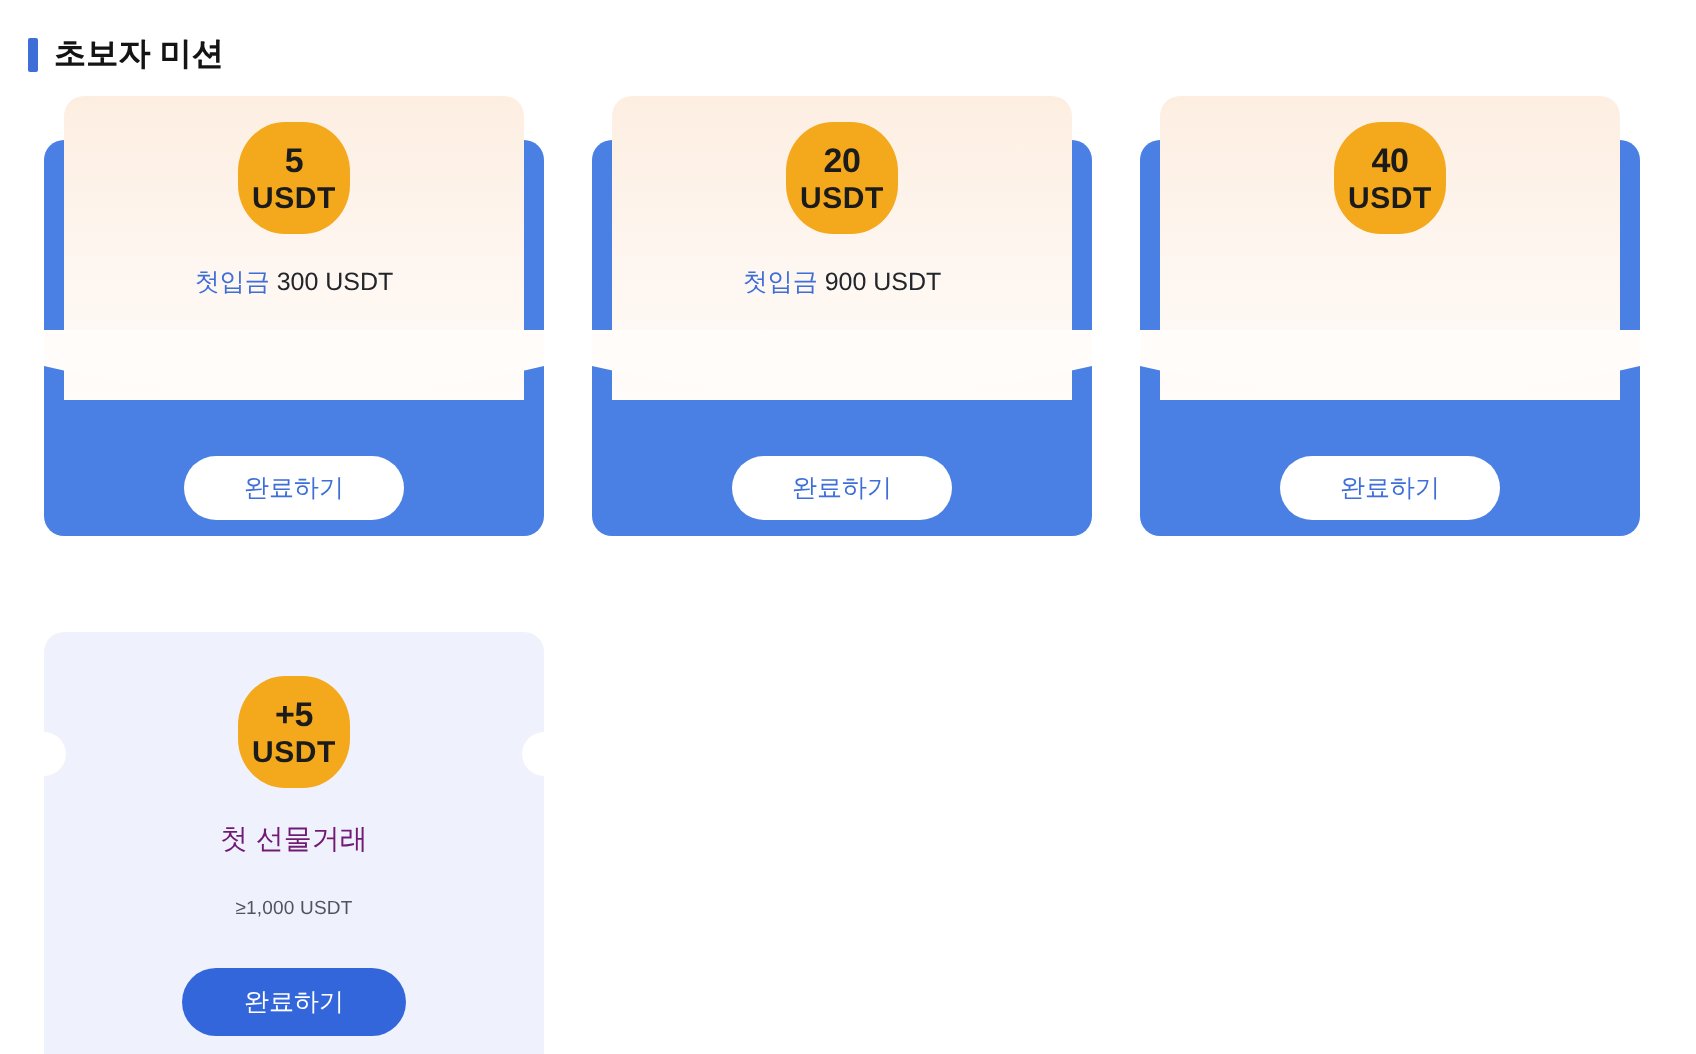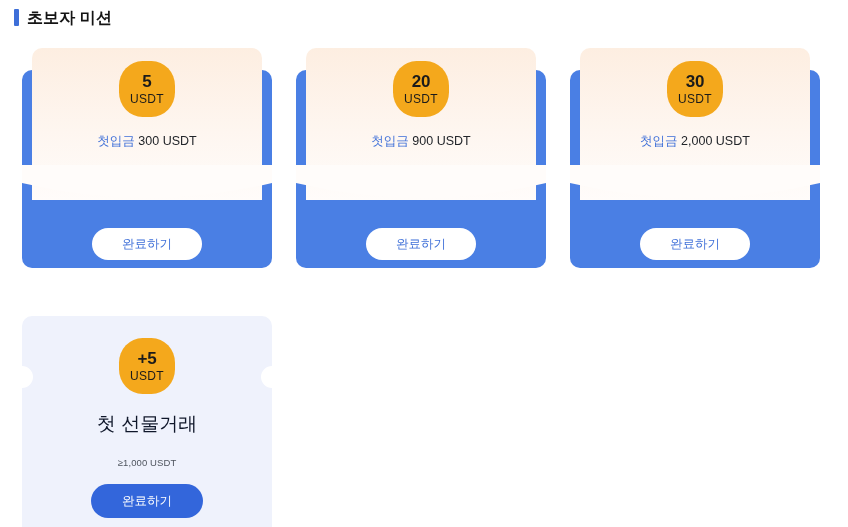"초보자 미션" .section-header { top: 5px -> 15px }
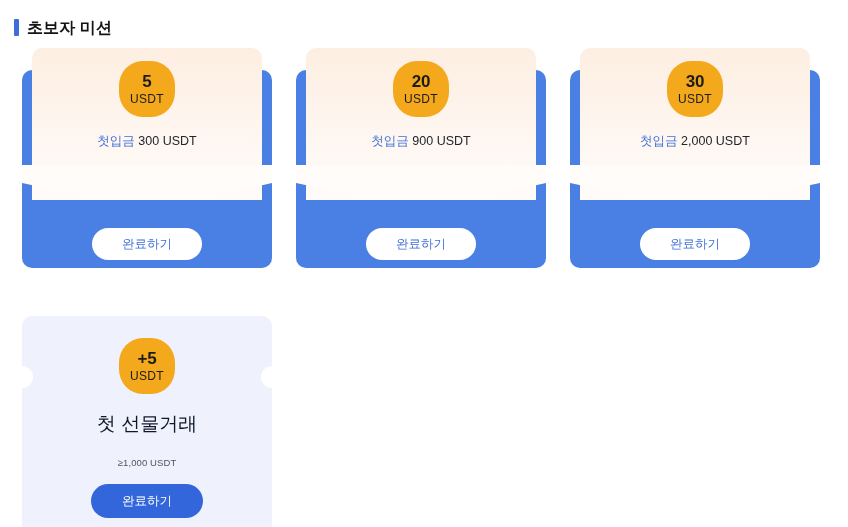"30" span.coin-amount { text: 30 -> 40 }
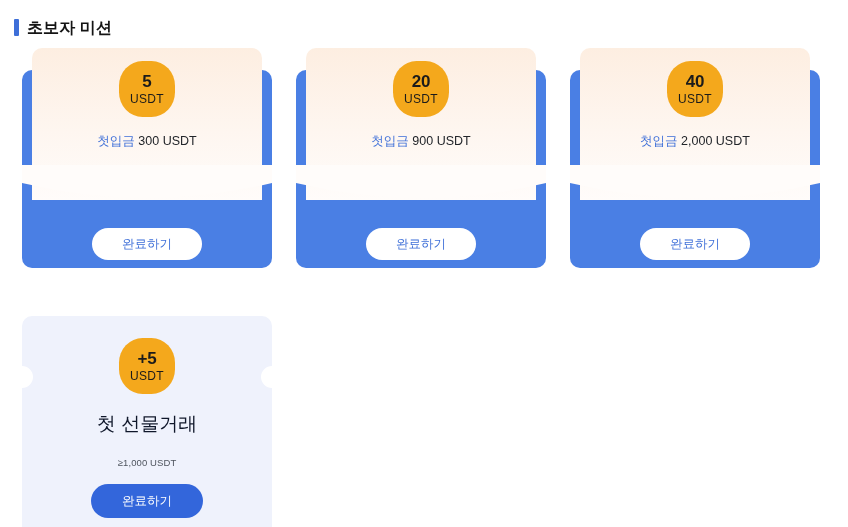"USDT" .coin-unit { font-size: 12px -> 15px; font-weight: normal -> bold }
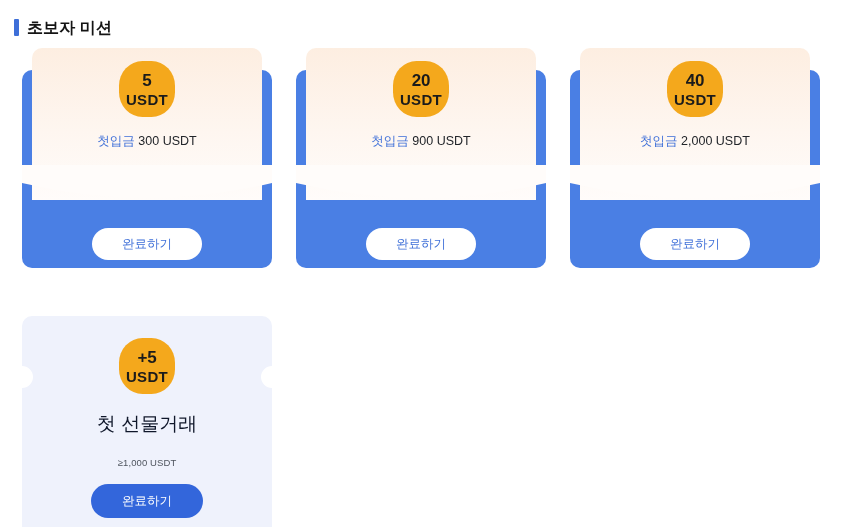"첫입금 2,000 USDT" div.req-line { html: <div> <span>첫입금</span> <span>2,000 USDT</span> </div> -> none }
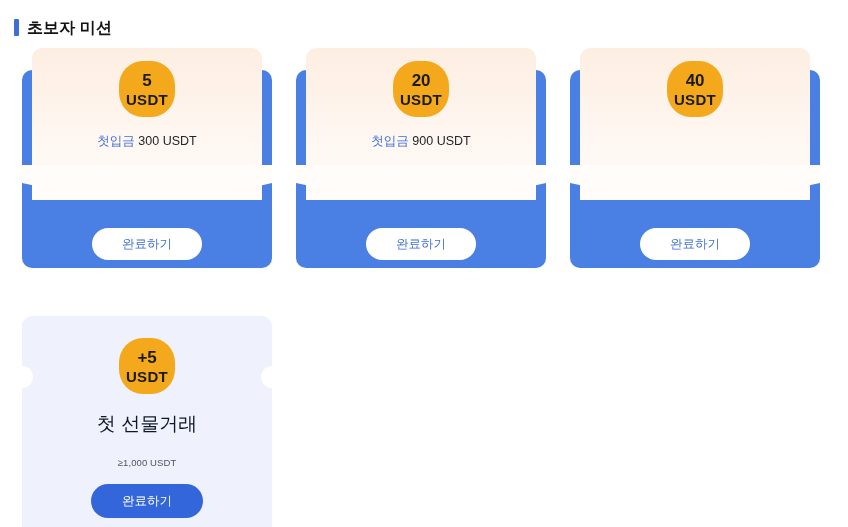"첫 선물거래" .ticket-title { color: #0f172a -> #701a75; font-size: 19px -> 14px }
